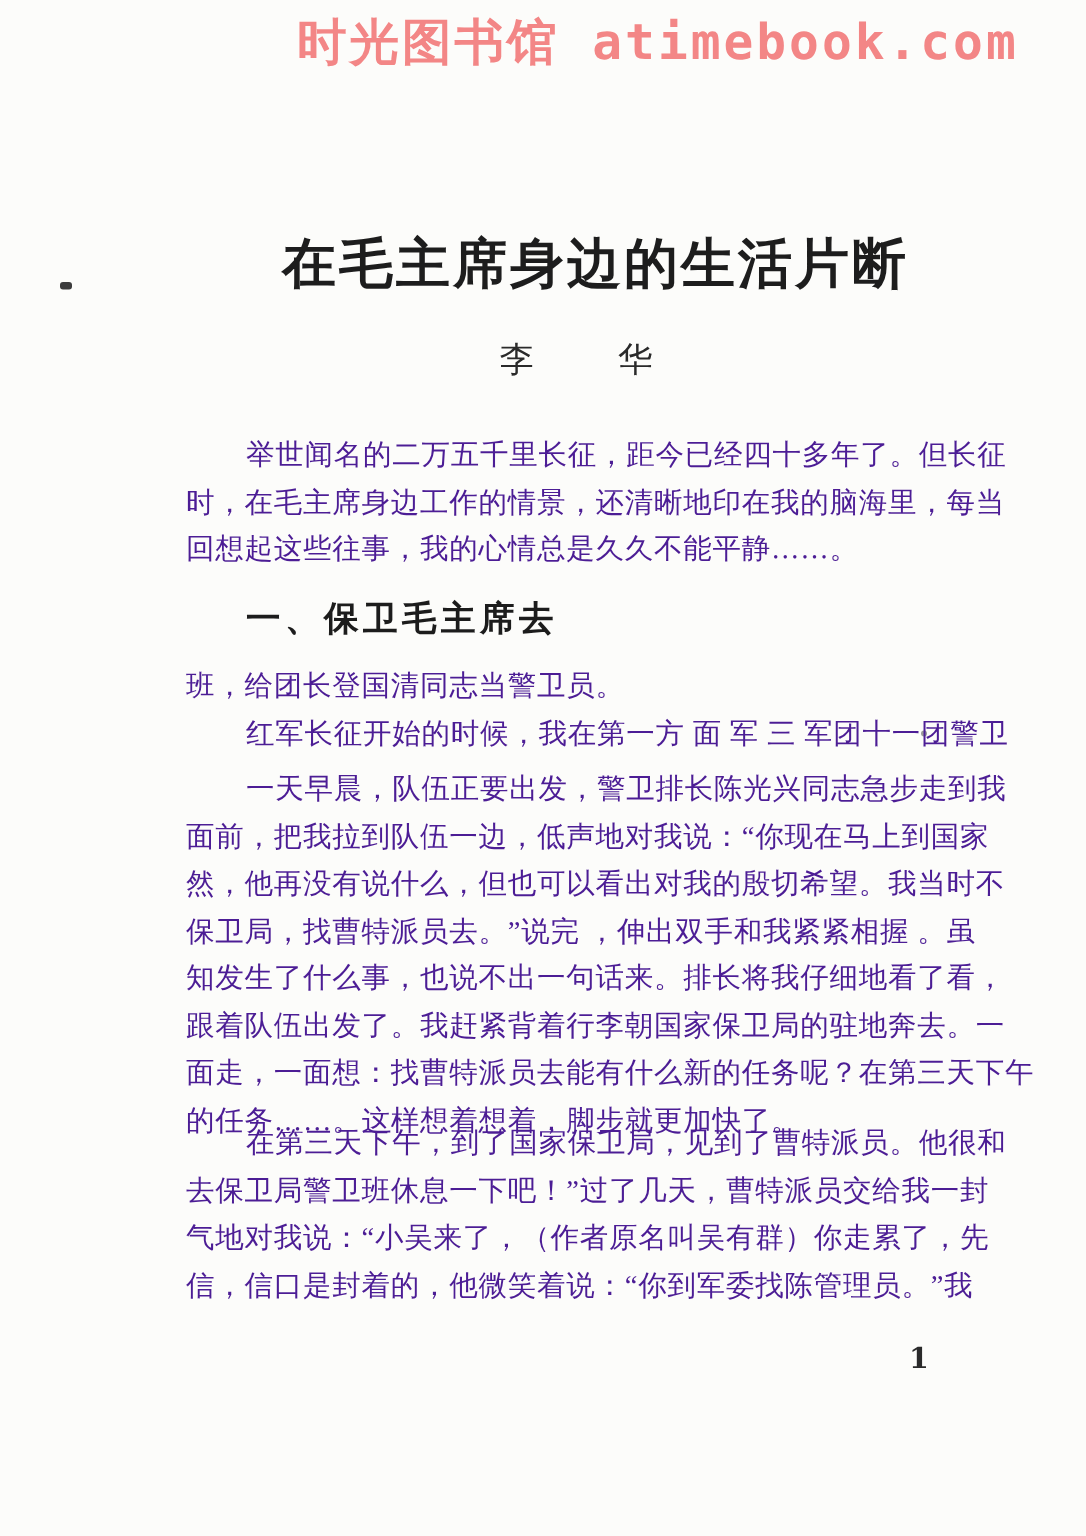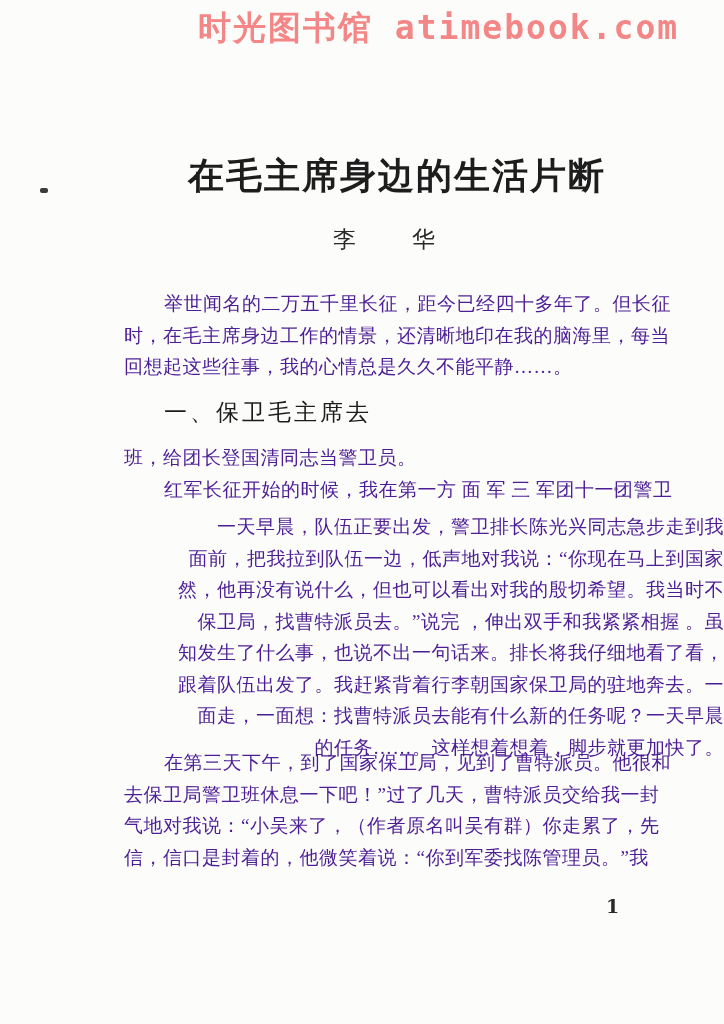"一、保卫毛主席去" .section-heading { font-weight: normal -> bold }
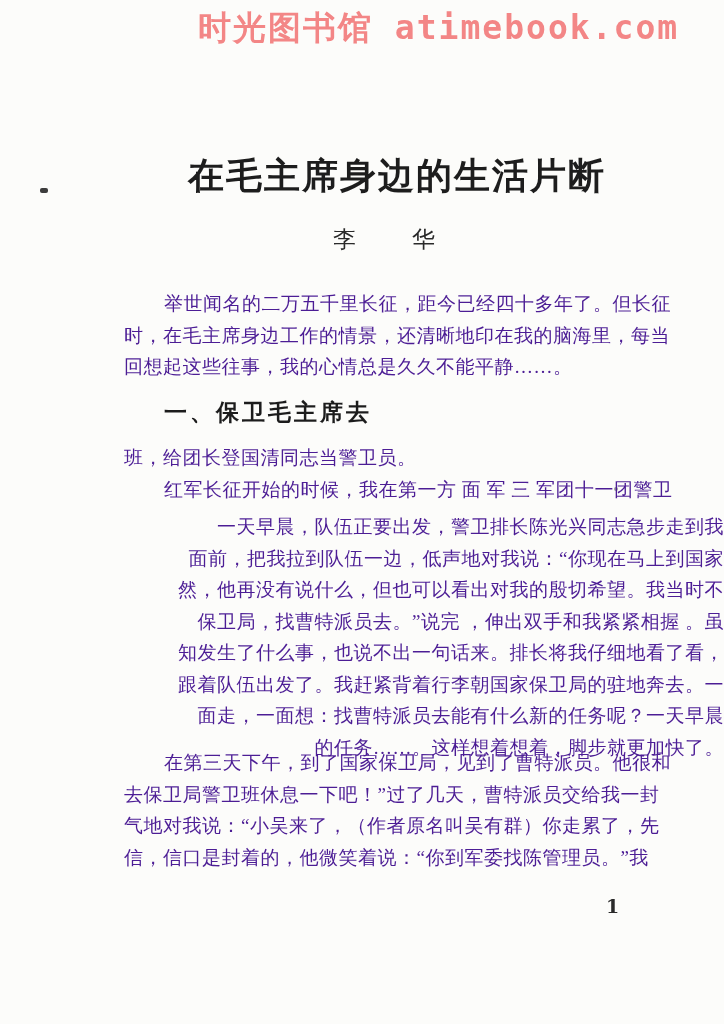"一天早晨，队伍正要出发，警卫排长陈光兴同志急步走到我" div.para { text-align: right -> none }
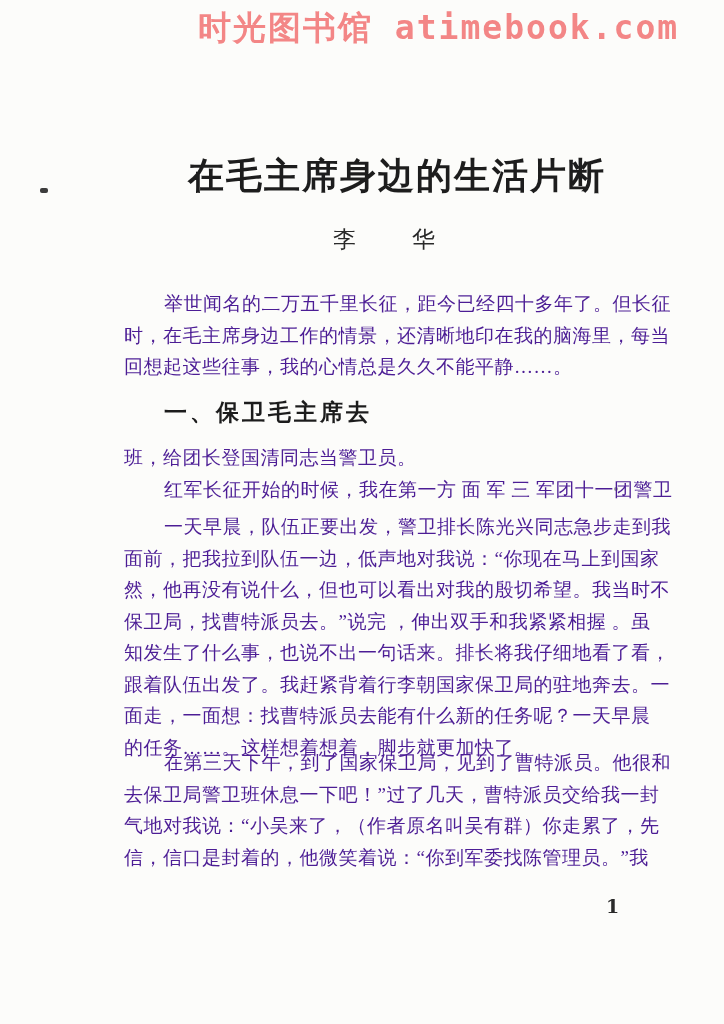"面走，一面想：找曹特派员去能有什么新的任务呢？一天早晨" div.line { text: 一天早晨 -> 在第三天下午 }
